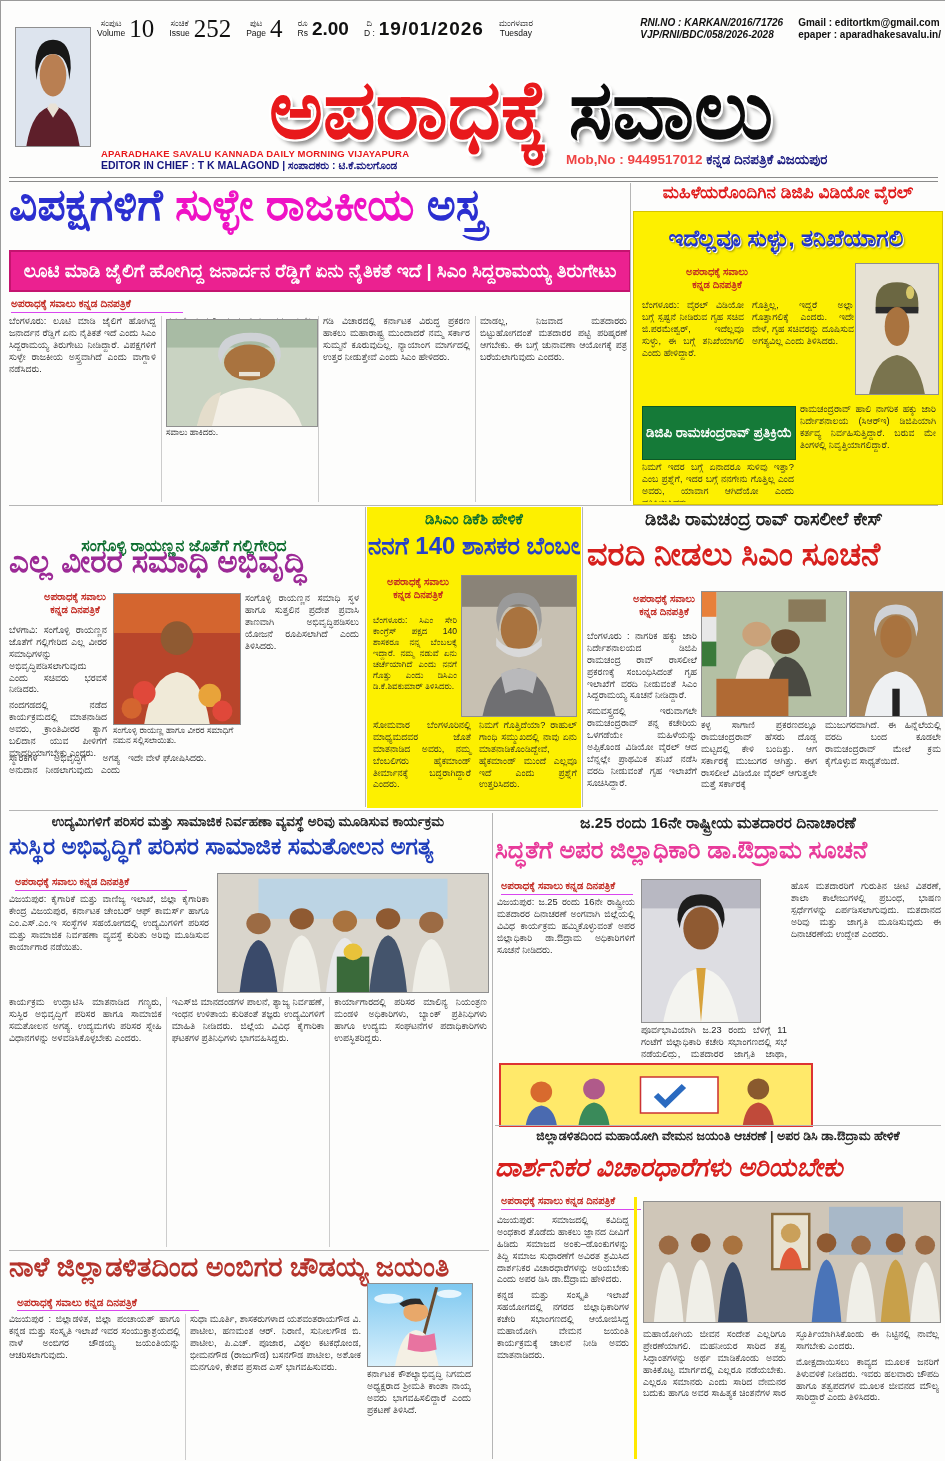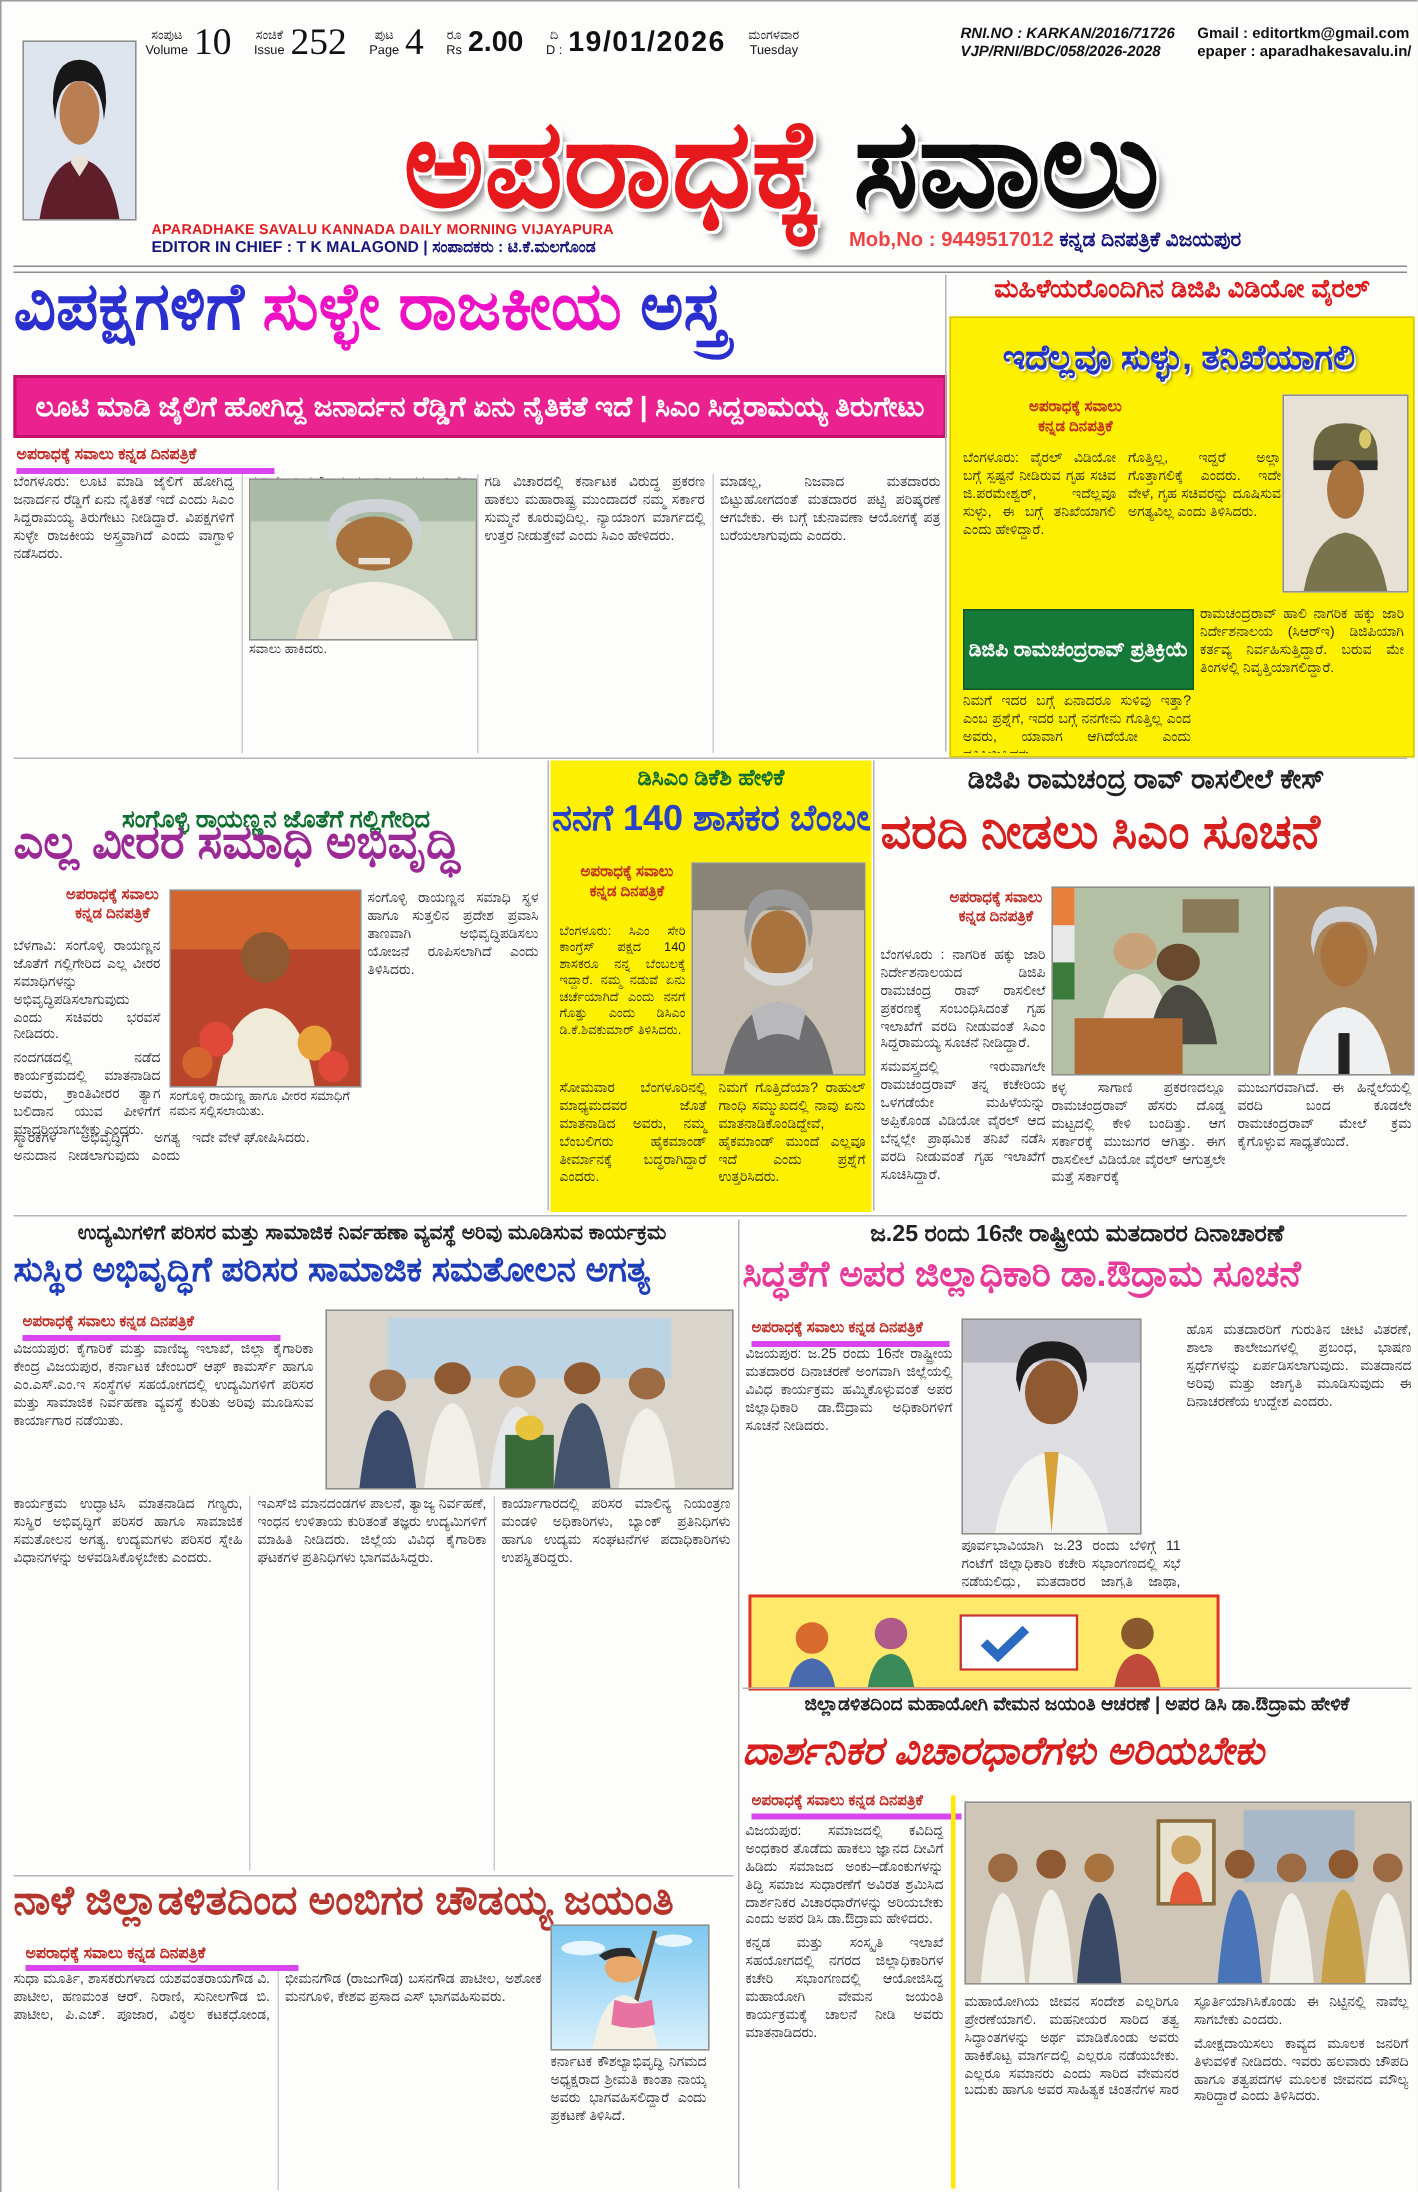"ಅಪರಾಧಕ್ಕೆ ಸವಾಲು ಕನ್ನಡ ದಿನಪತ್ರಿಕೆ" .byline { border-bottom: 4px solid #d946ef -> 1px solid #d946ef }
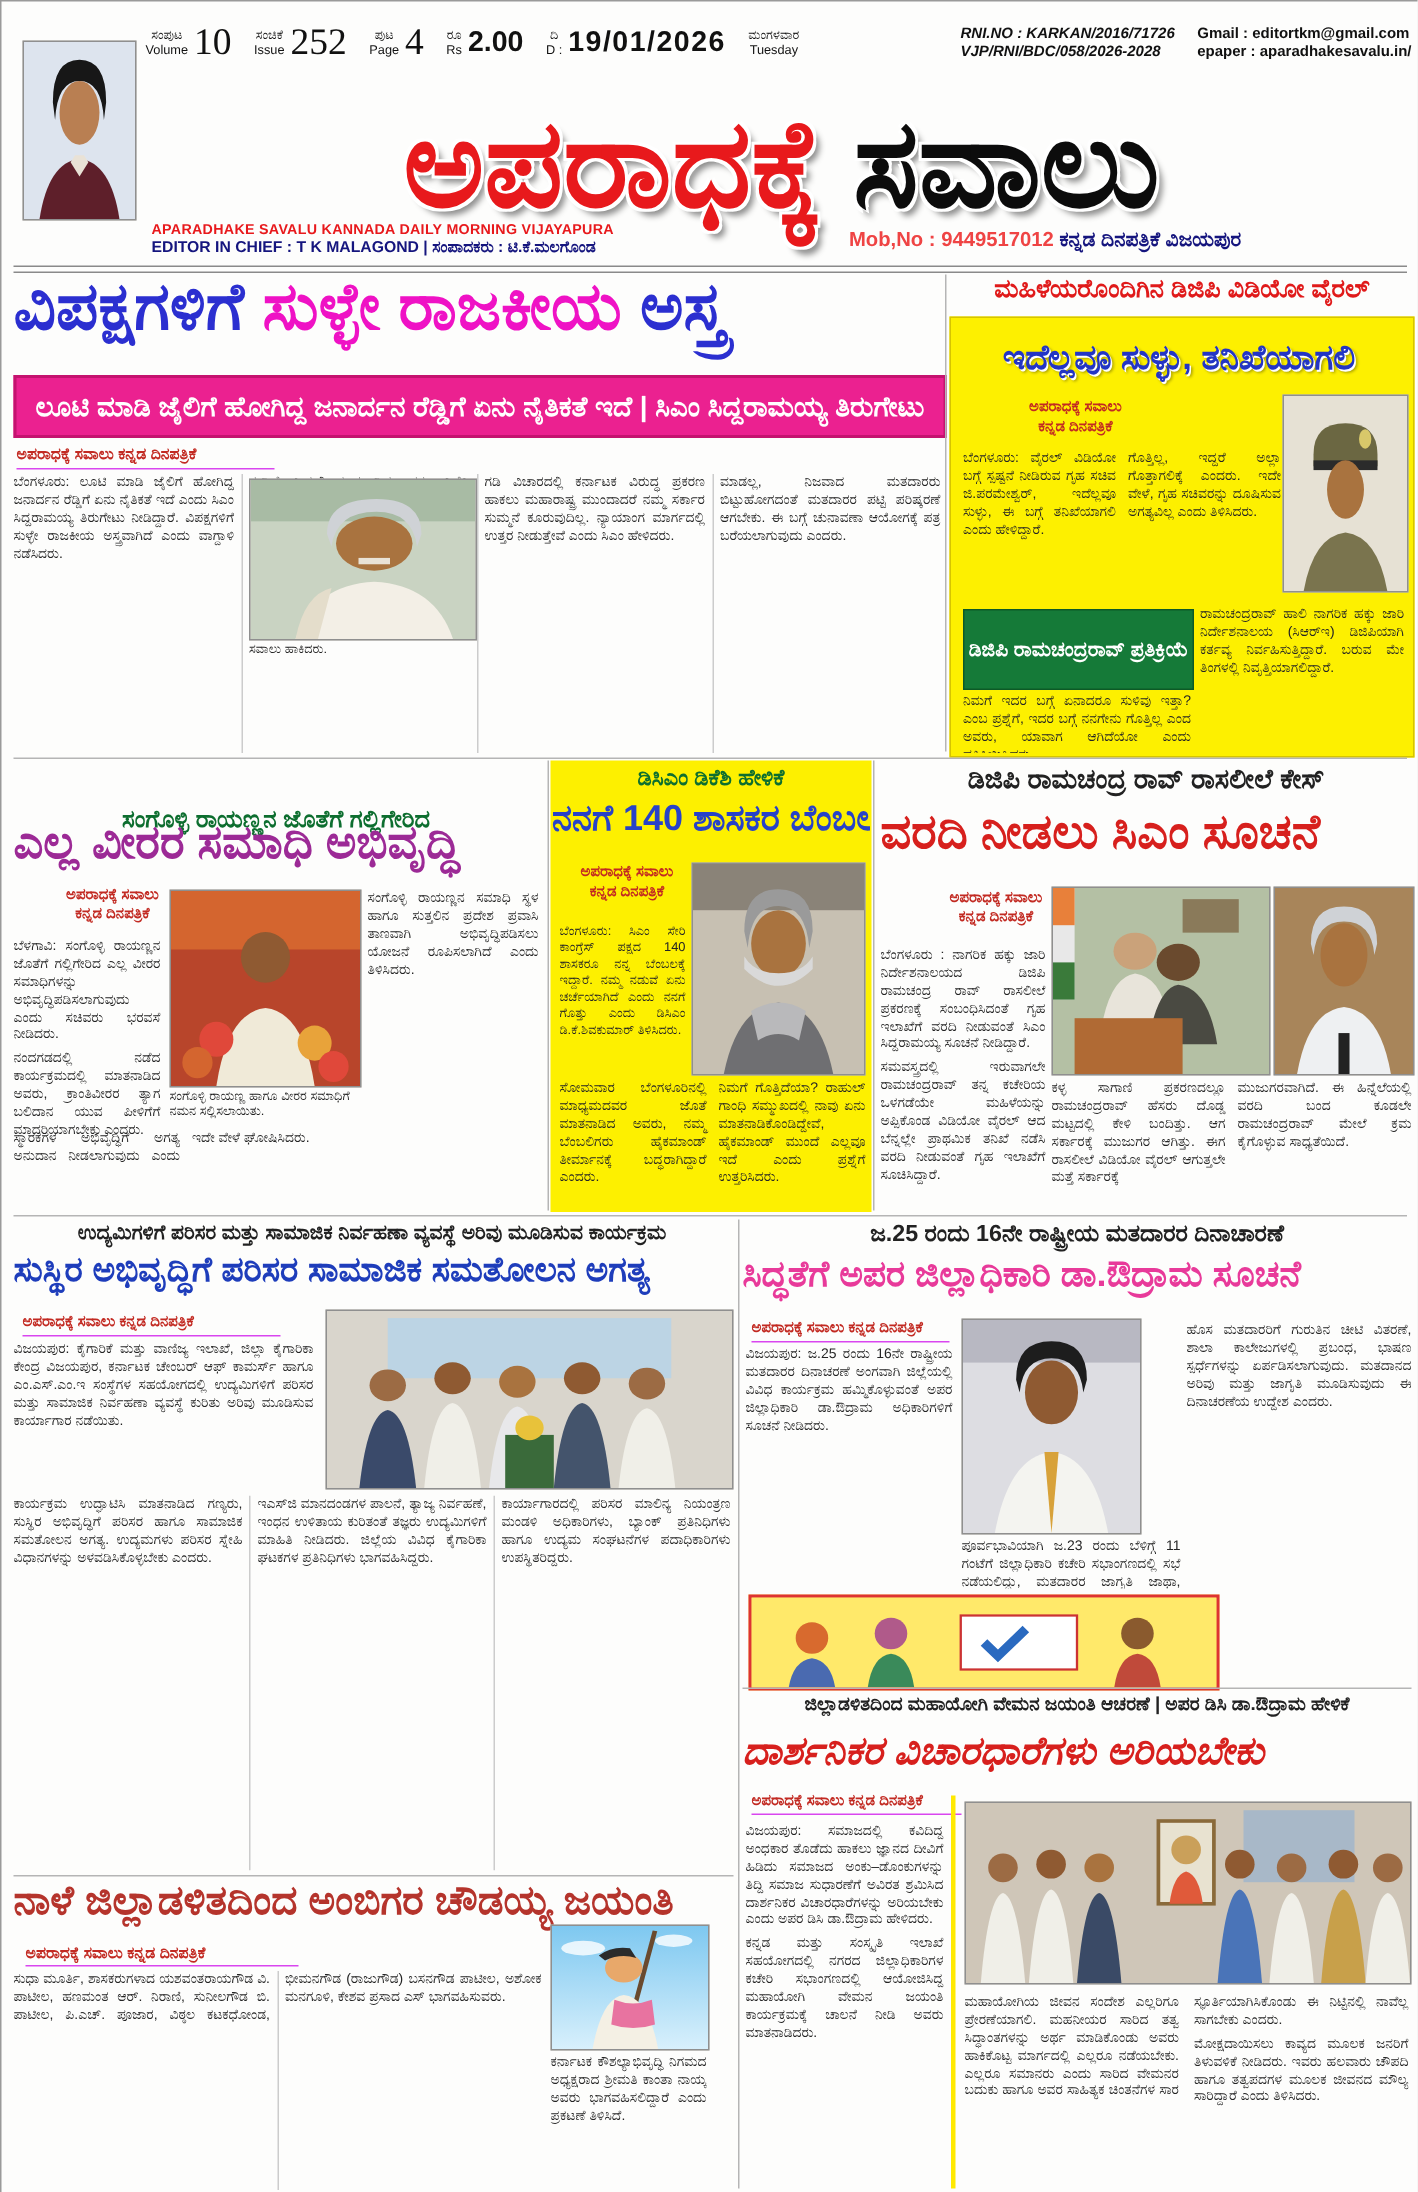"ವಿಜಯಪುರ : ಜಿಲ್ಲಾಡಳಿತ, ಜಿಲ್ಲಾ ಪಂಚಾಯತ್" p { html: none -> <p>ವಿಜಯಪುರ : ಜಿಲ್ಲಾಡಳಿತ, ಜಿಲ್ಲಾ ಪಂಚಾಯತ್ ಹಾಗೂ ಕನ್ನಡ ಮತ್ತು ಸಂಸ್ಕೃತಿ ಇಲಾಖೆ ಇವರ ಸಂಯುಕ್ತಾಶ್ರಯದಲ್ಲಿ ನಾಳೆ ಅಂಬಿಗರ ಚೌಡಯ್ಯ ಜಯಂತಿಯನ್ನು ಆಚರಿಸಲಾಗುವುದು.</p> }
